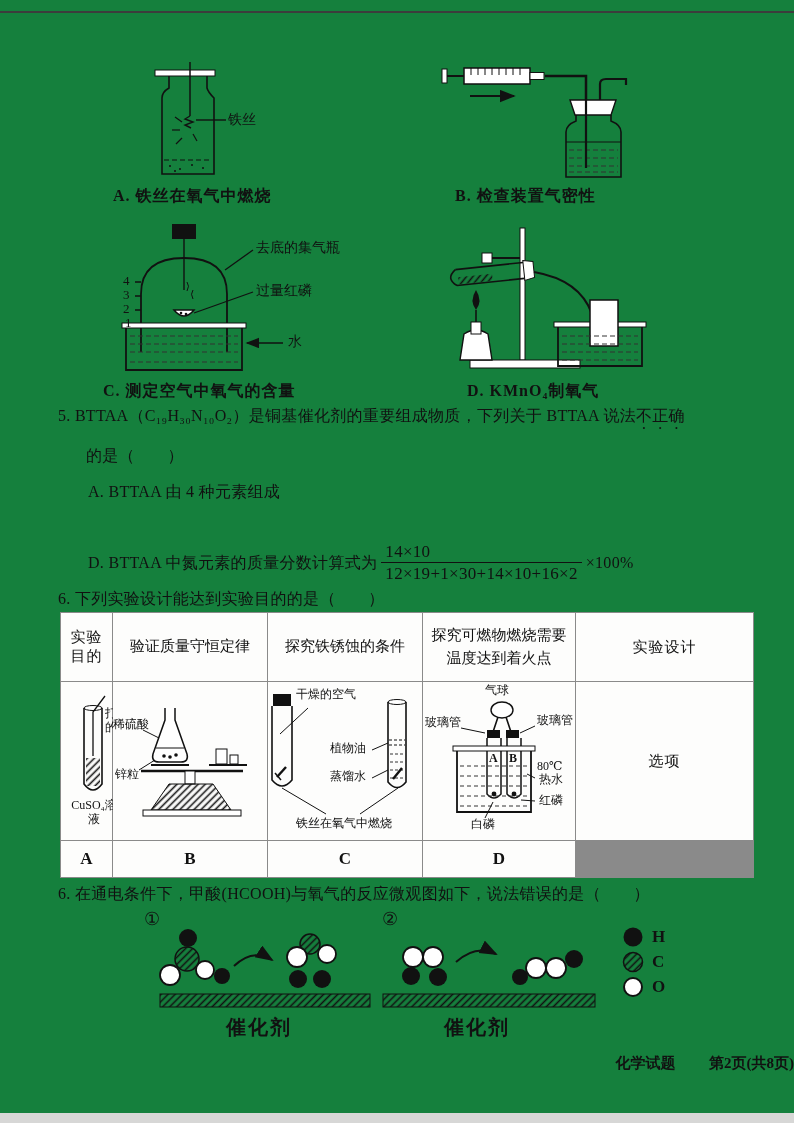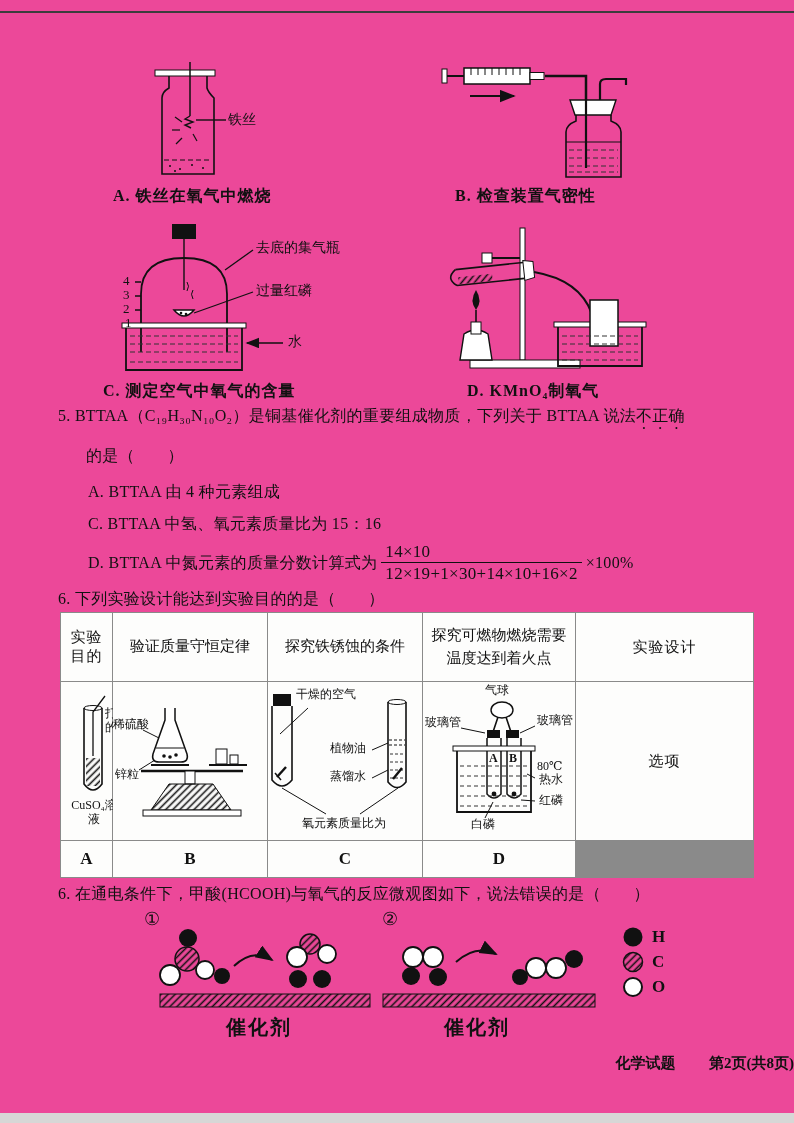"铁丝" .page { background: #ec4899 -> #15803d }
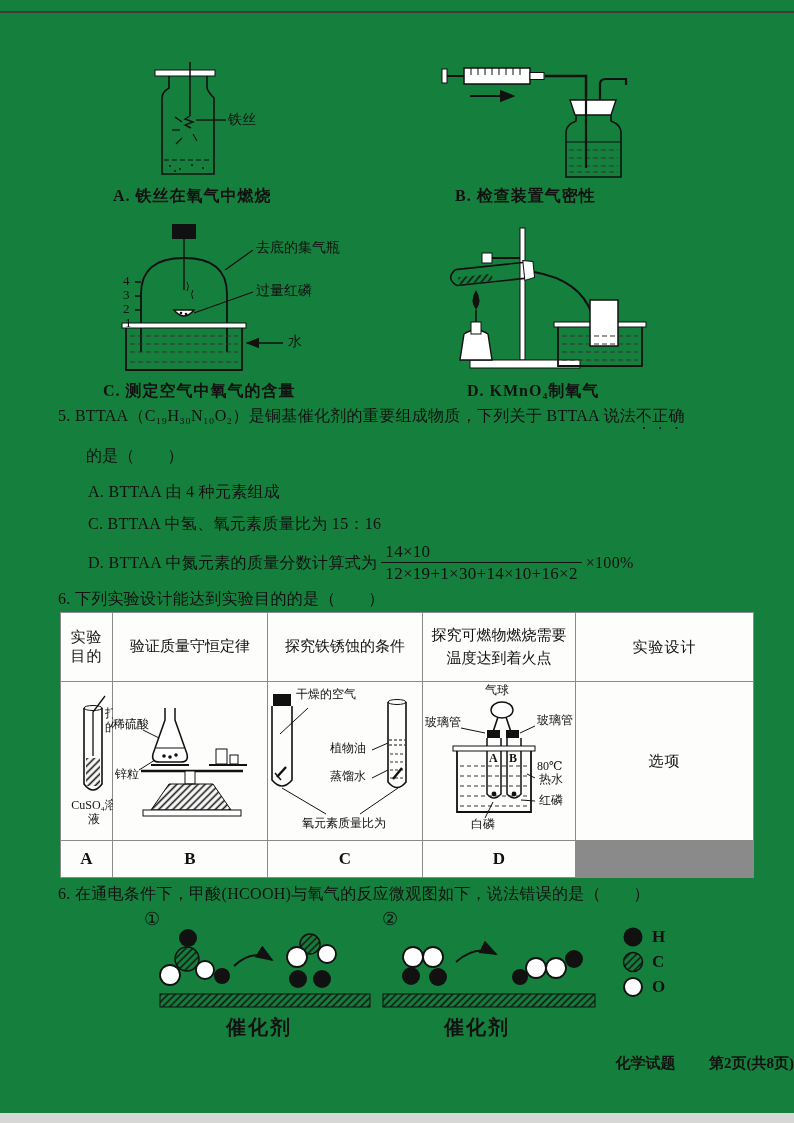"C. BTTAA 中氢、氧元素质量比为 15：16" div.abs { html: <div>C. BTTAA 中氢、氧元素质量比为 15：16</div> -> none }
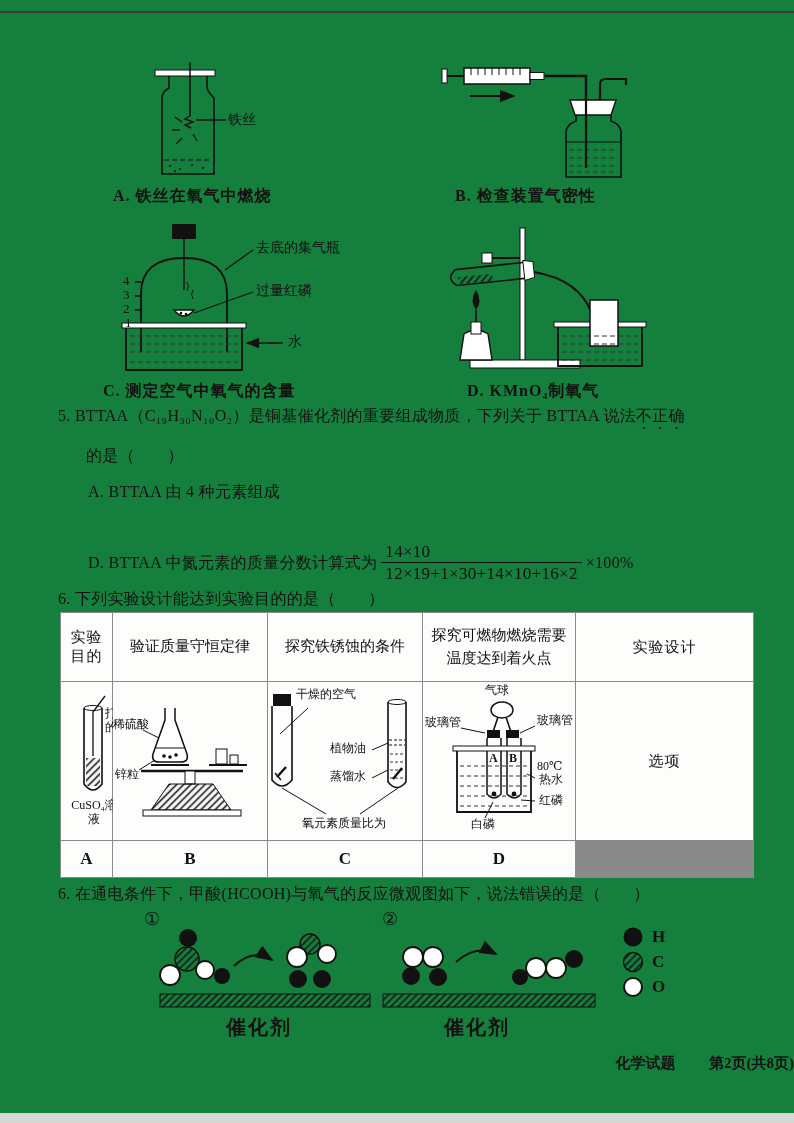"氧元素质量比为" span.abs { text: 氧元素质量比为 -> 铁丝在氧气中燃烧 }
